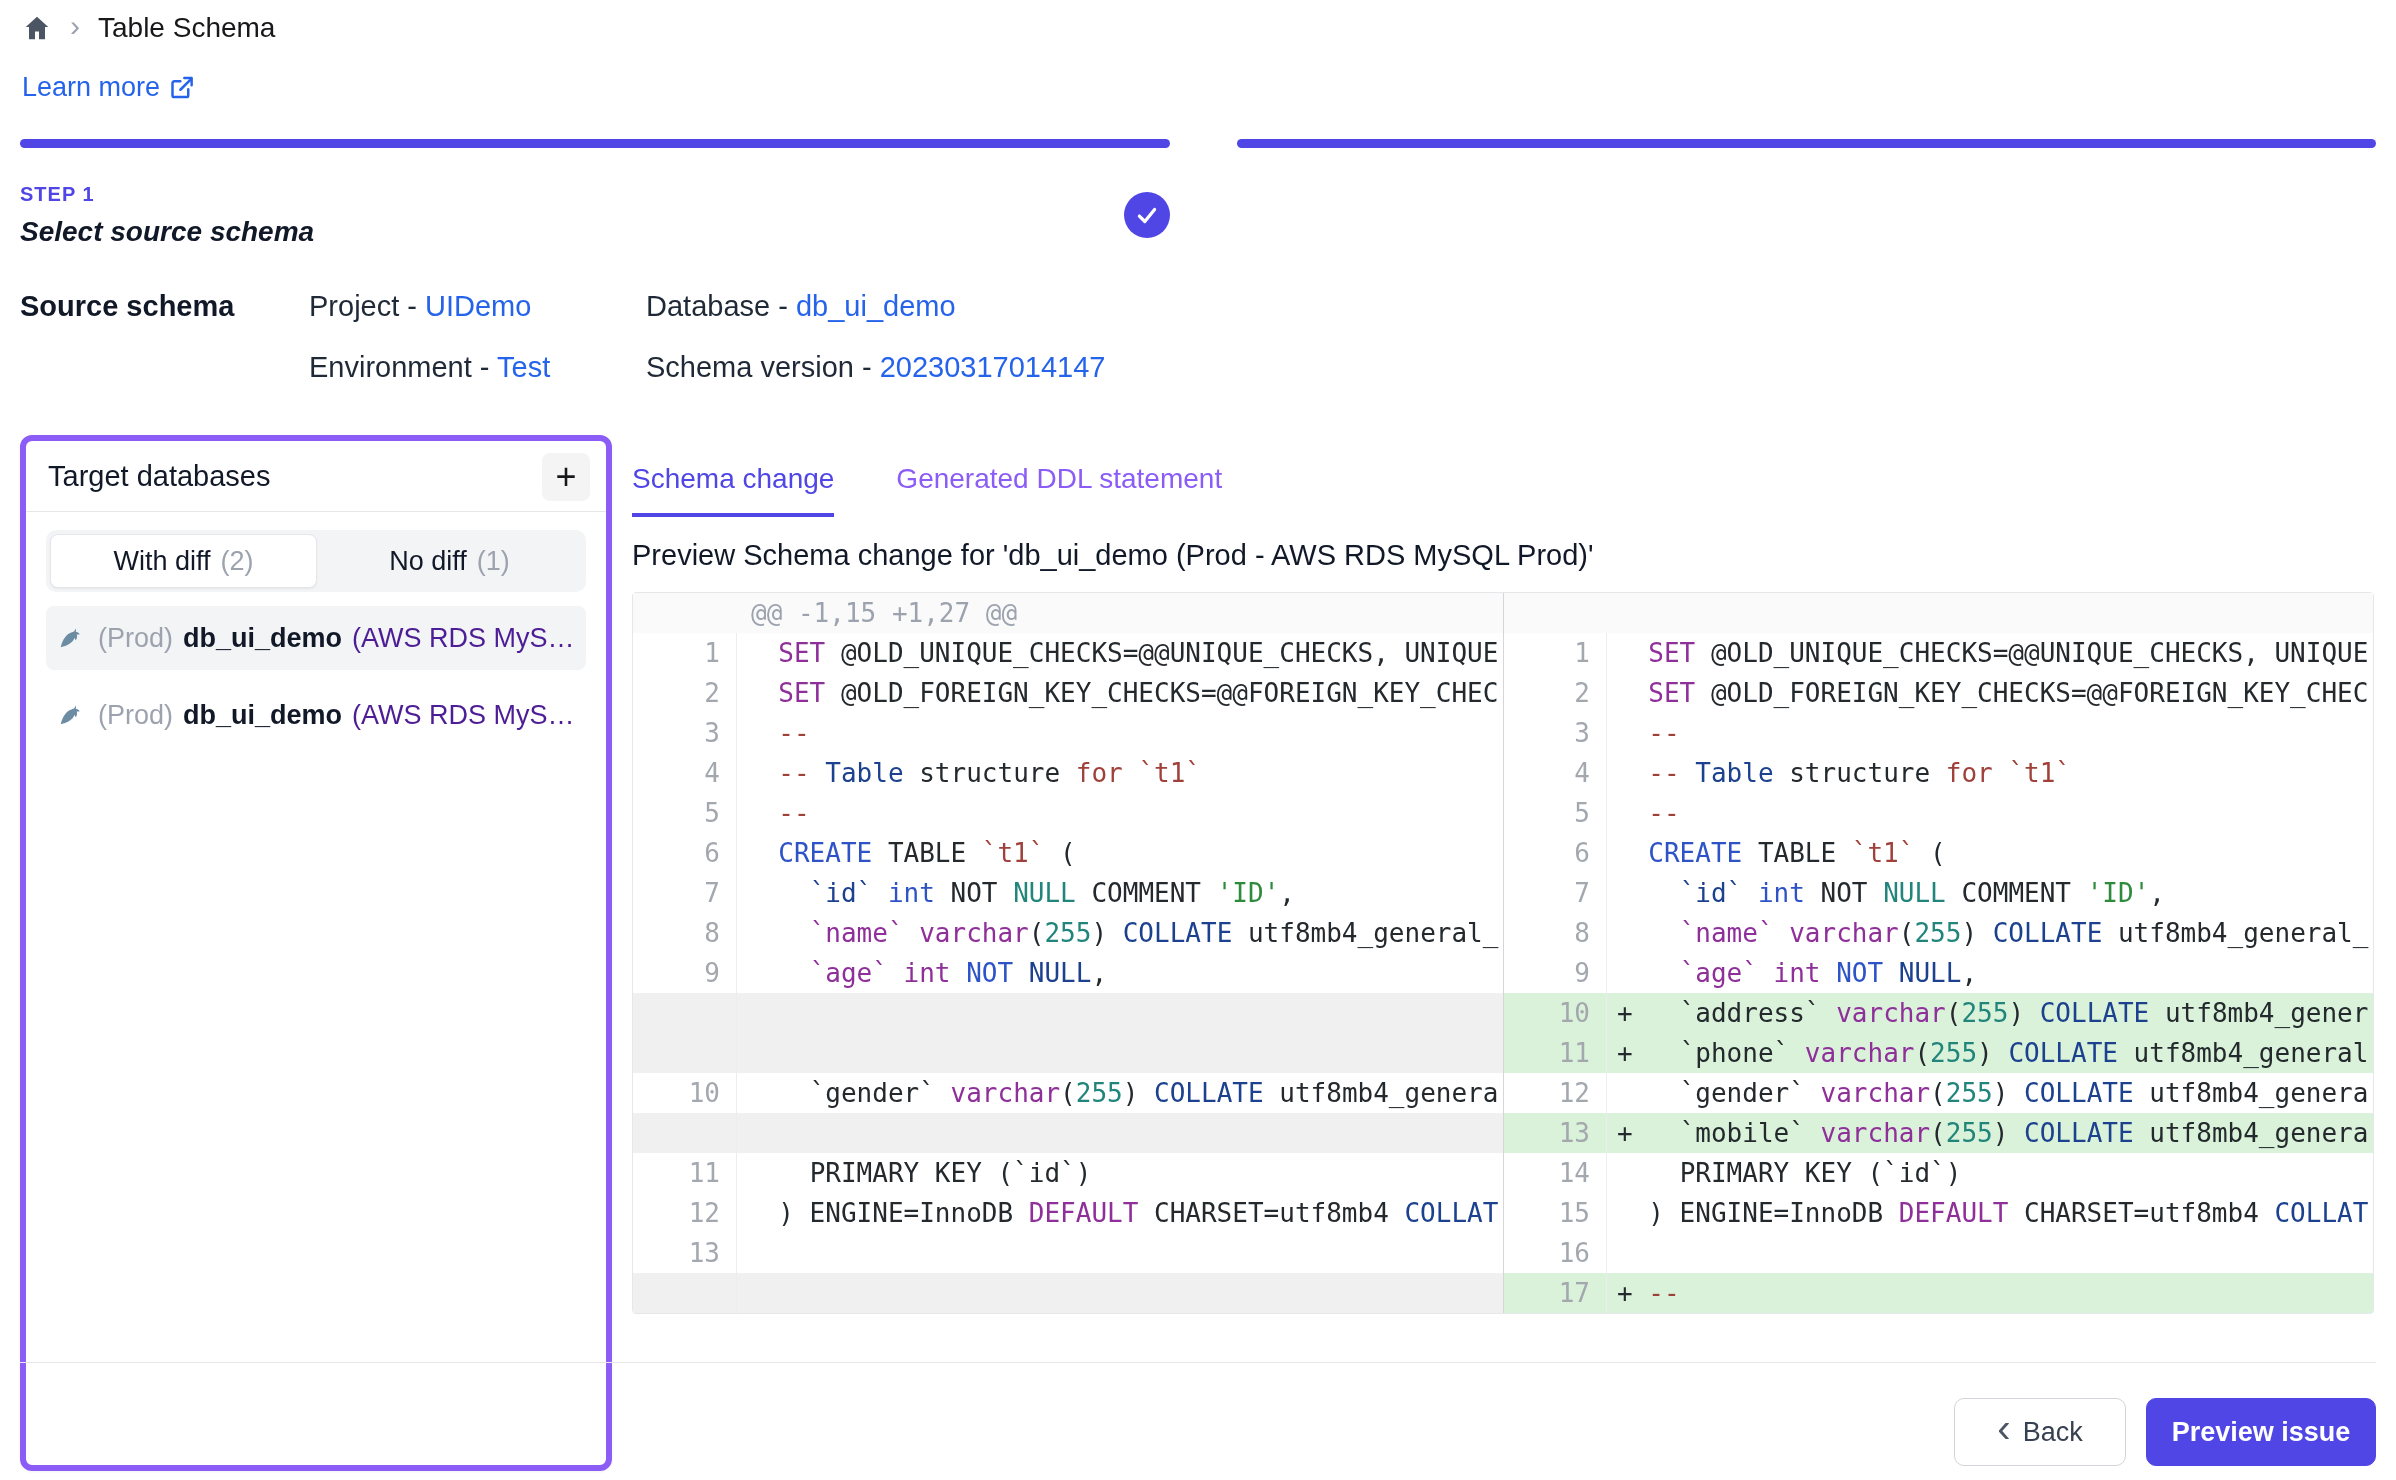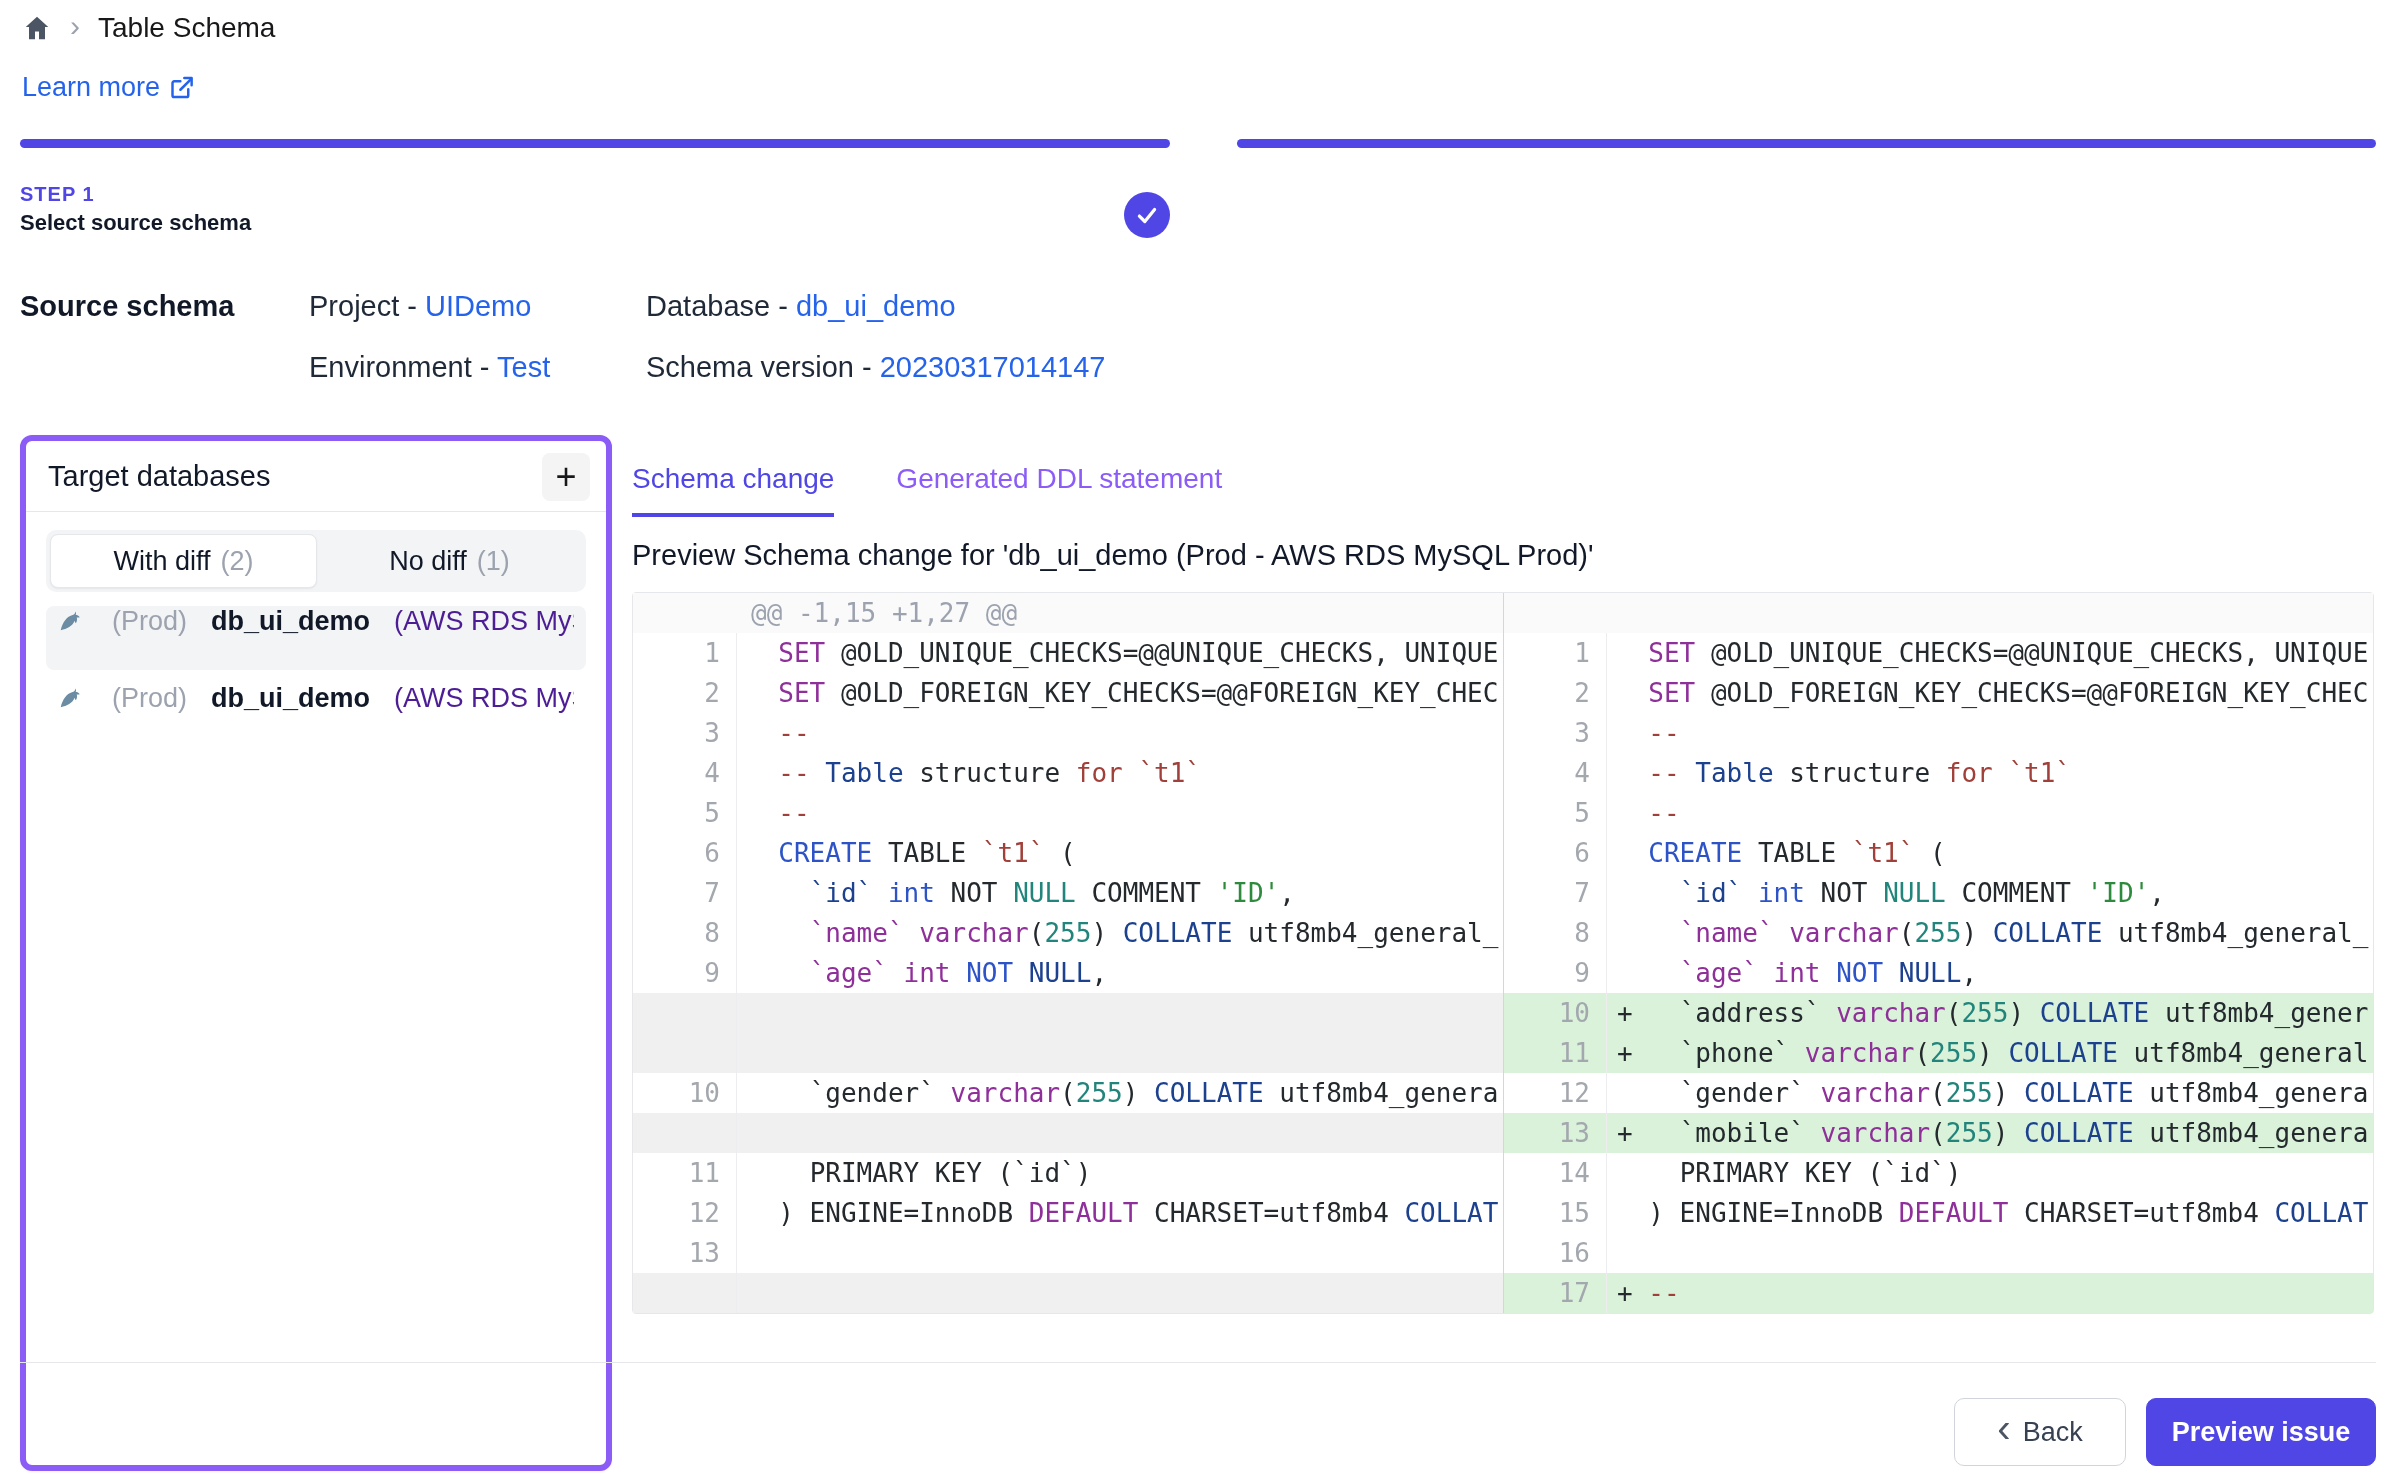"Select source schema" .step-title { font-size: 22px -> 28px; font-style: none -> italic; margin-top: 4px -> 10px }
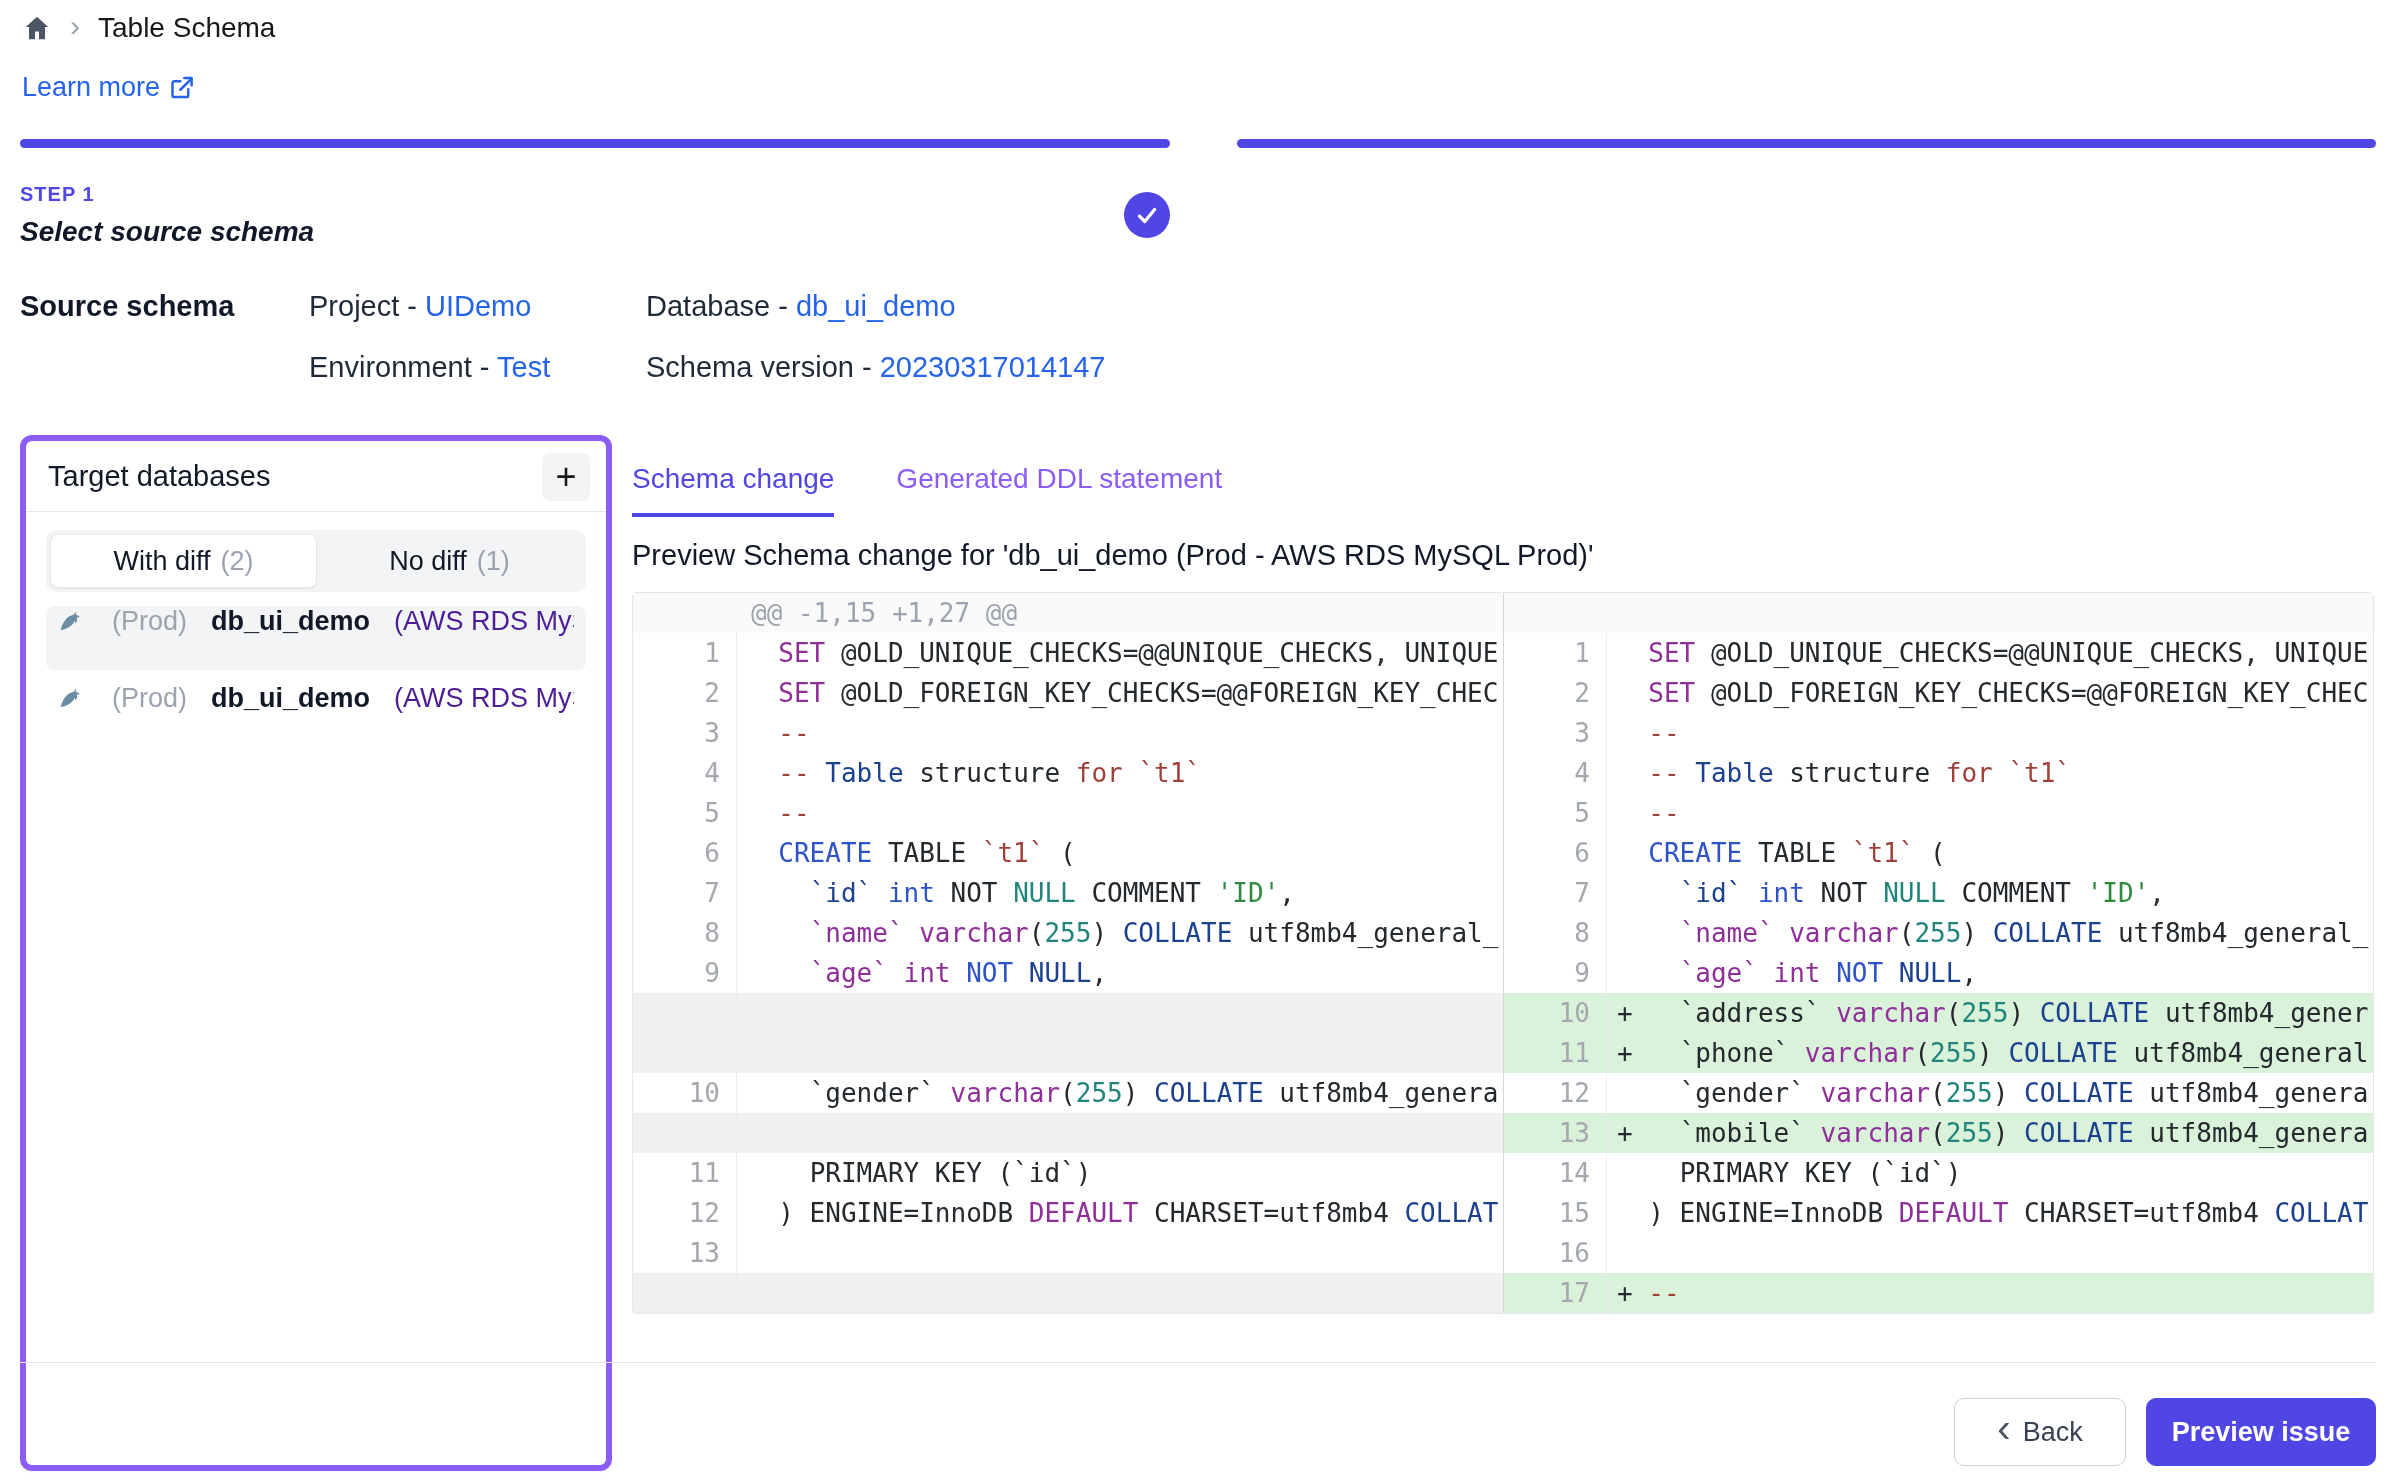"(Prod)" .db-item { align-items: flex-start -> center; gap: 24px -> 10px }
